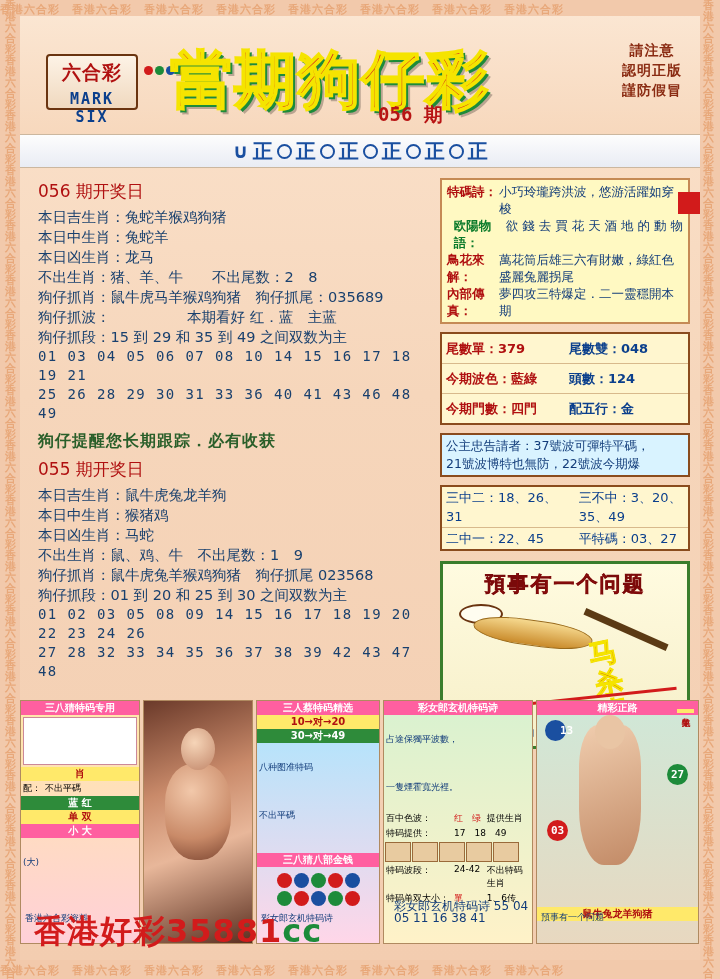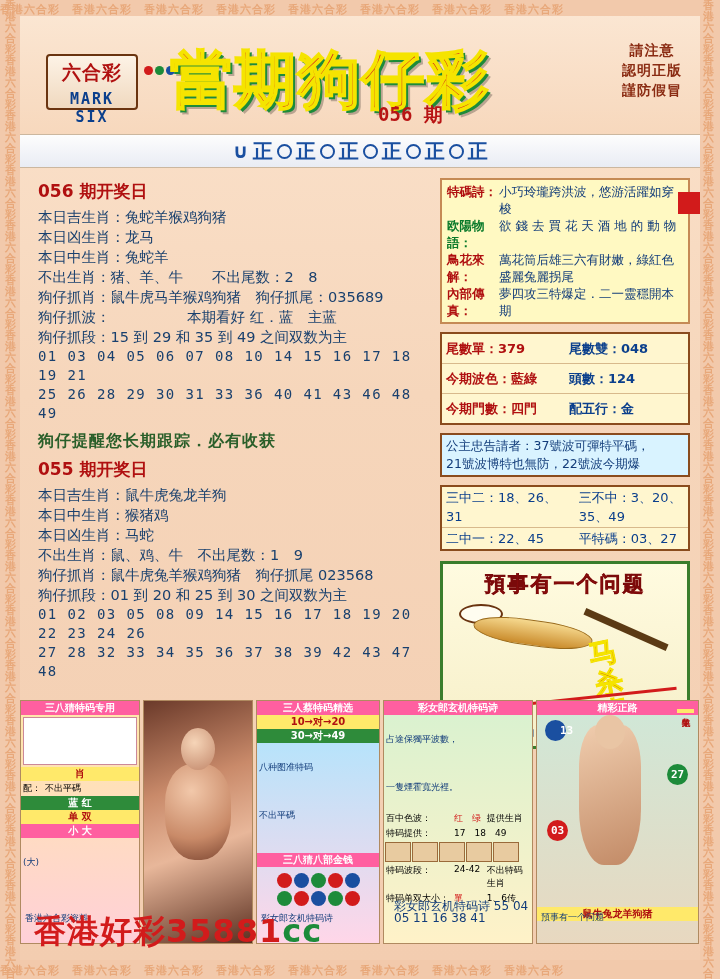"056 期开奖日" .sec-title { font-weight: bold -> normal }
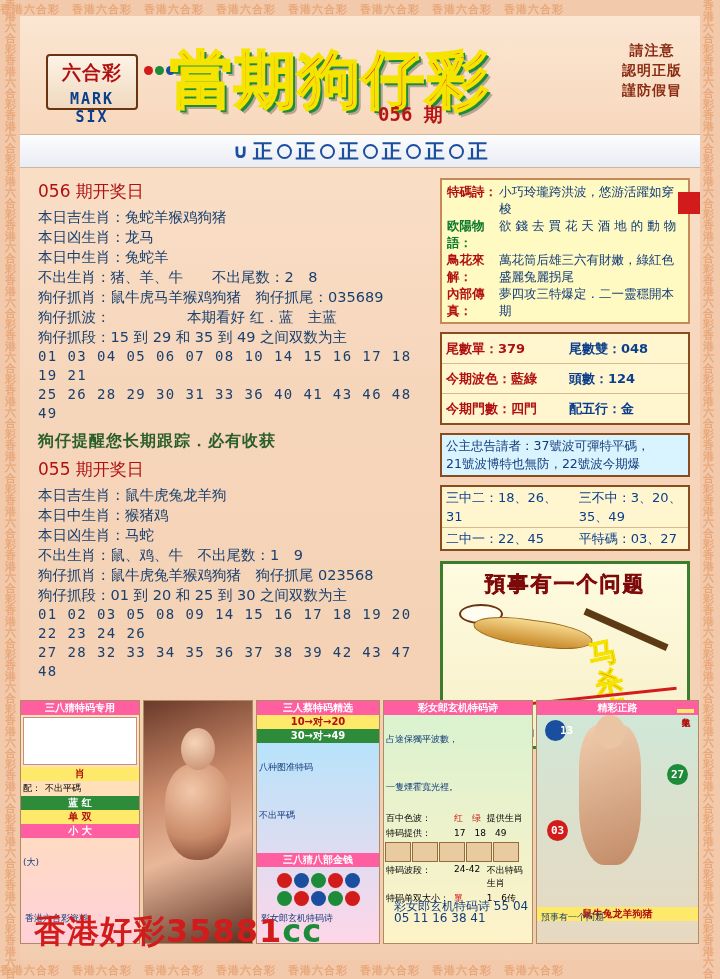"特碼詩：" .box-poem .row { justify-content: none -> flex-end }
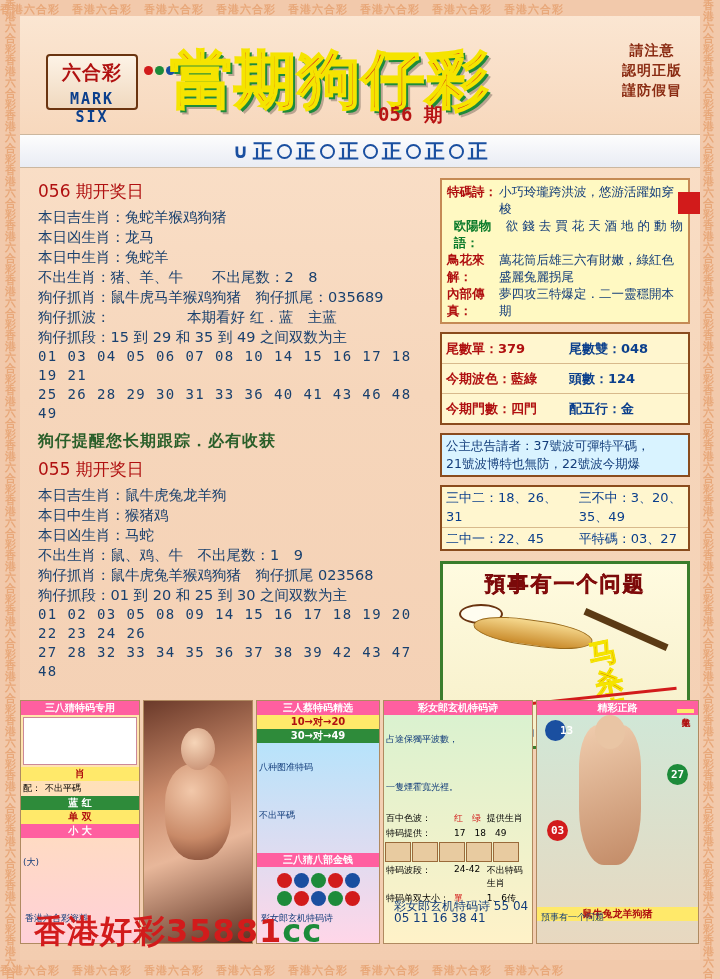"本日凶生肖：龙马" div.line { order: before "本日中生肖：兔蛇羊" -> after "本日中生肖：兔蛇羊" }
